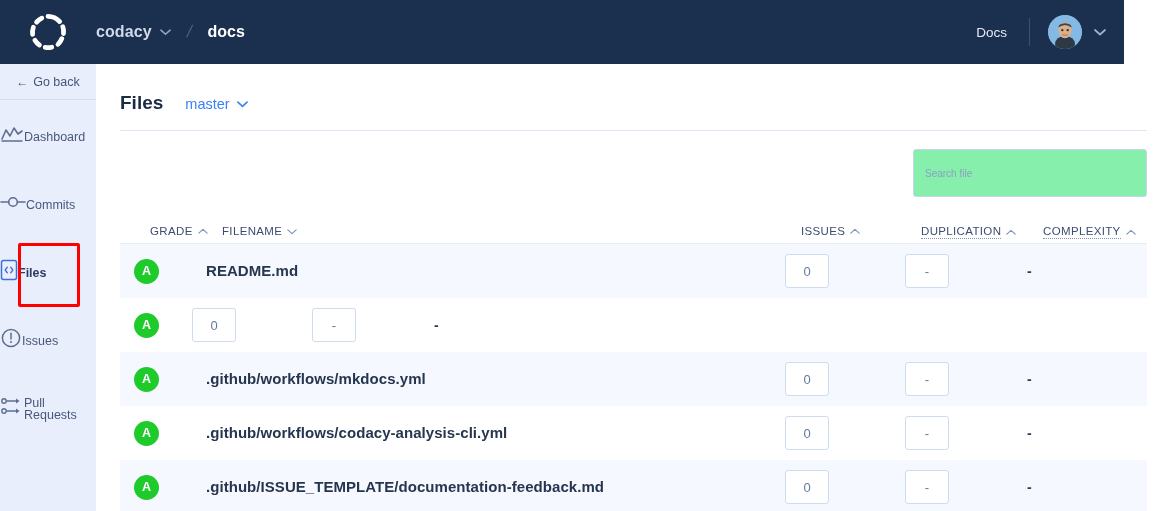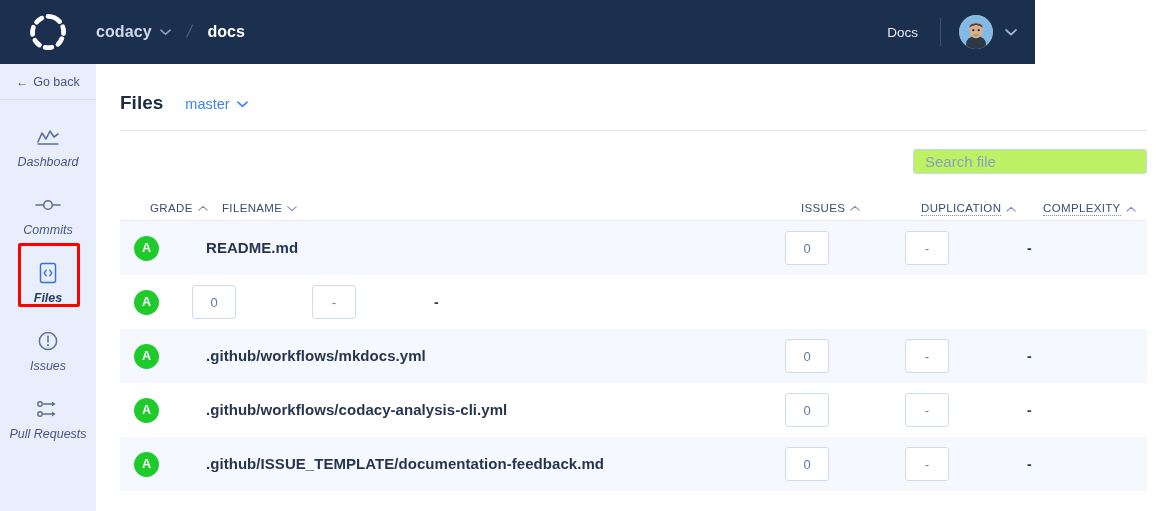"codacy" .topbar { width: 1035px -> 1124px }
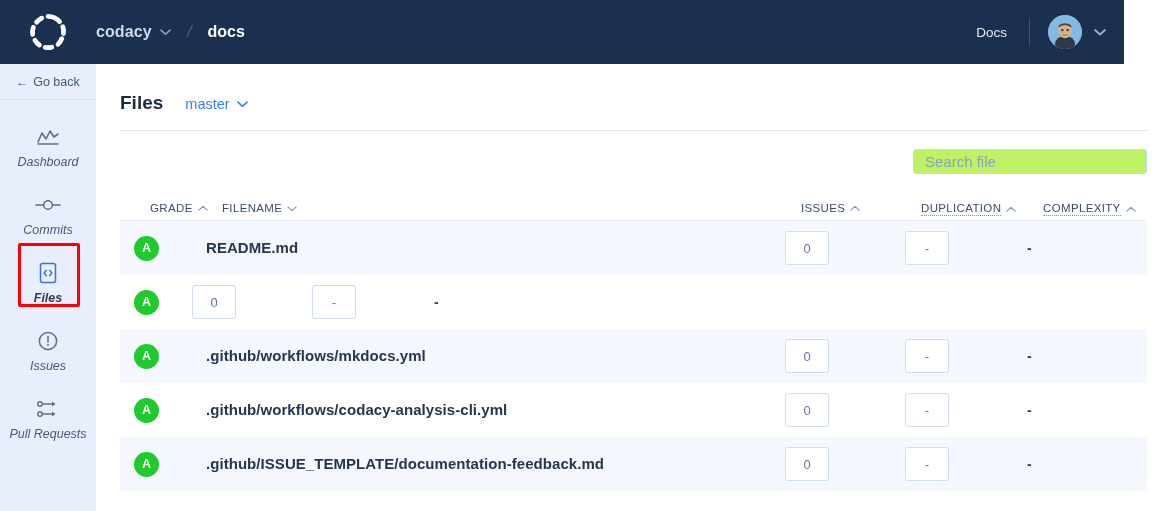"Dashboard" .nav-item { flex-direction: column -> none; font-style: italic -> none; justify-content: flex-end -> flex-start }
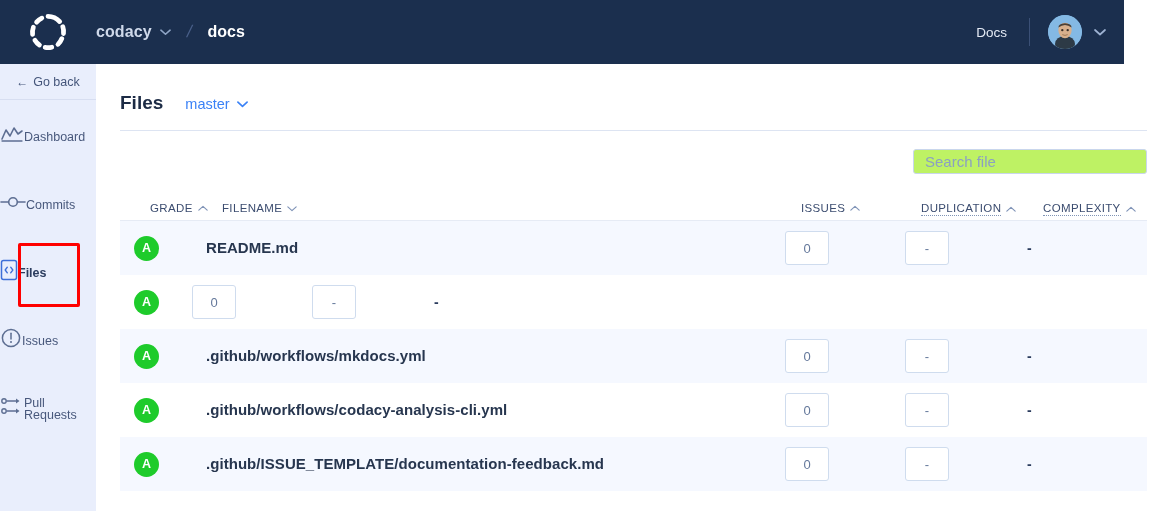"Search file" .search-input { background: #bef264 -> #86efac; font-size: 15px -> 10px; height: 25px -> 48px }
